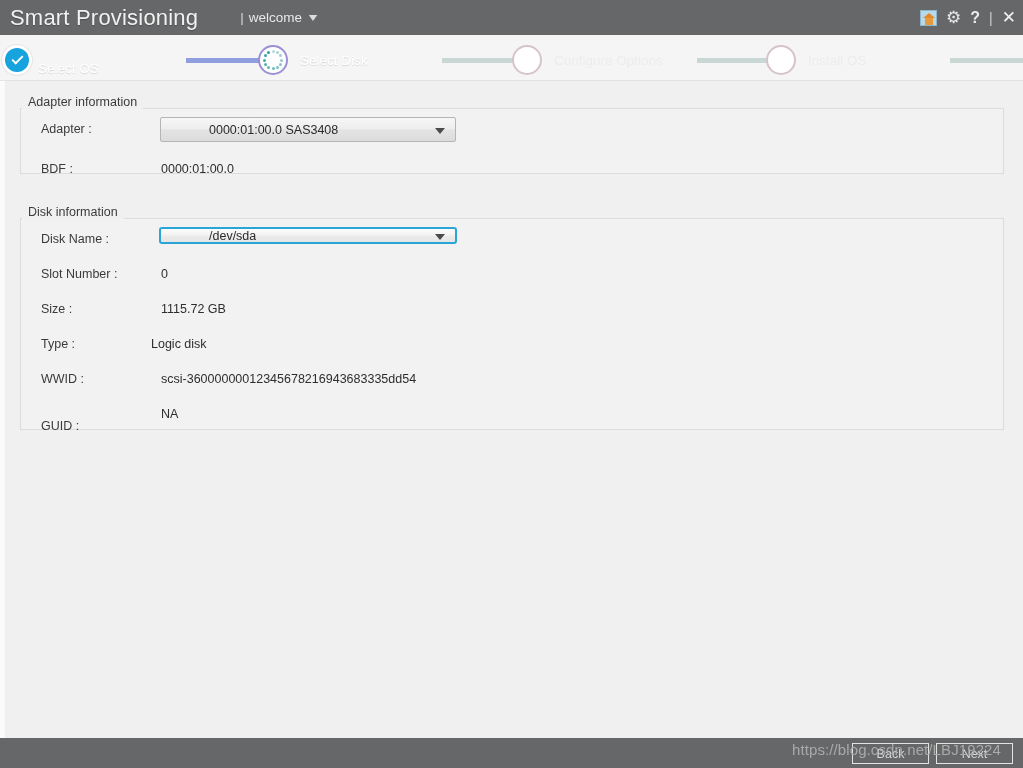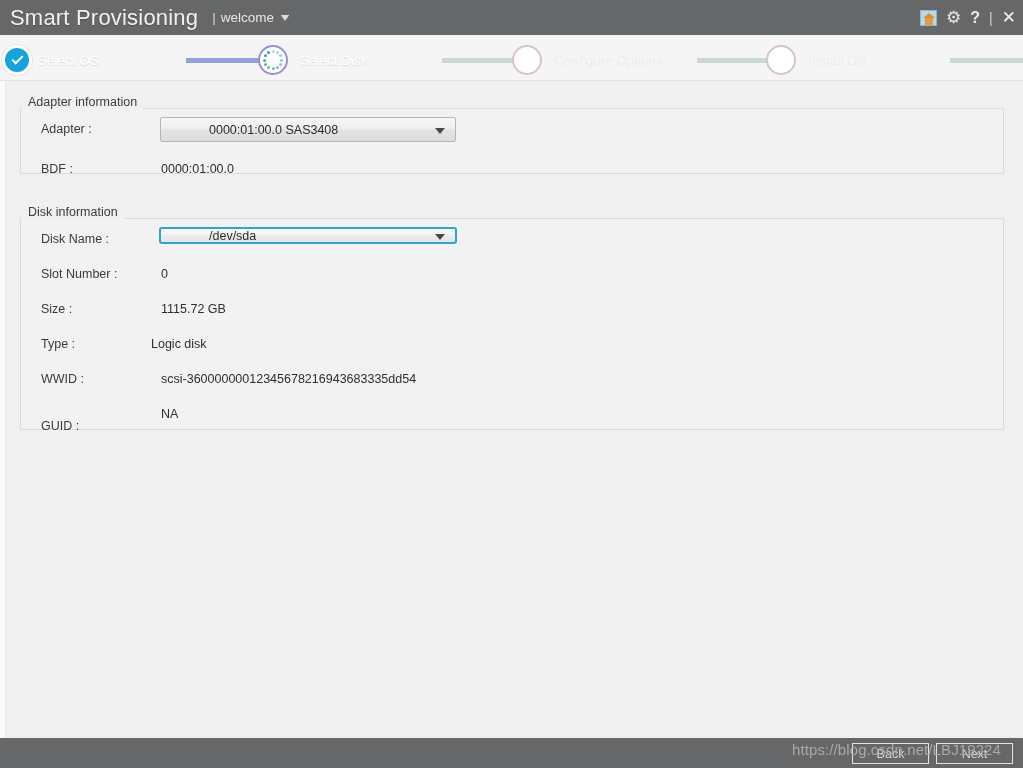"Smart Provisioning" #titlebar { gap: none -> 28px }
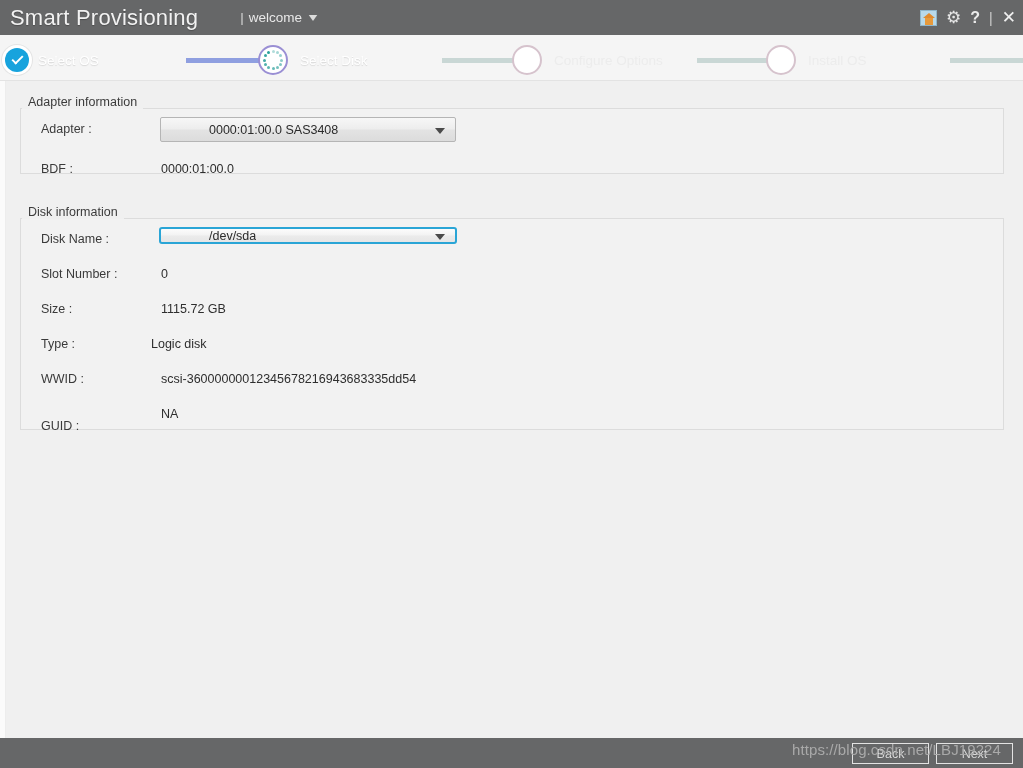"Select OS" div.step-label { margin-top: none -> 8px }
